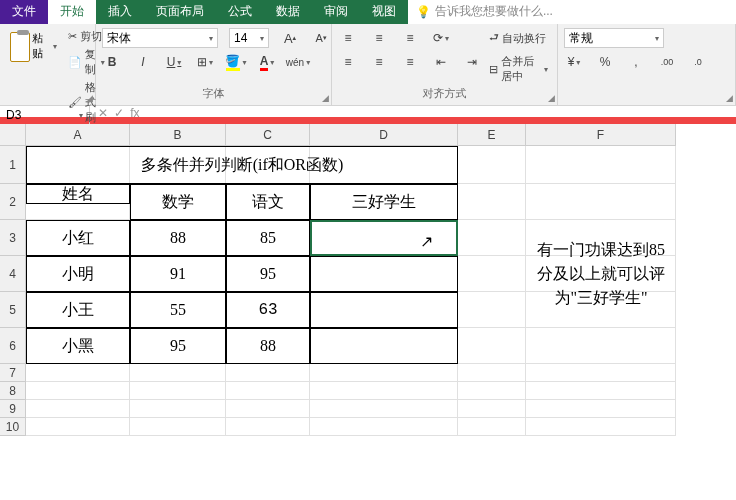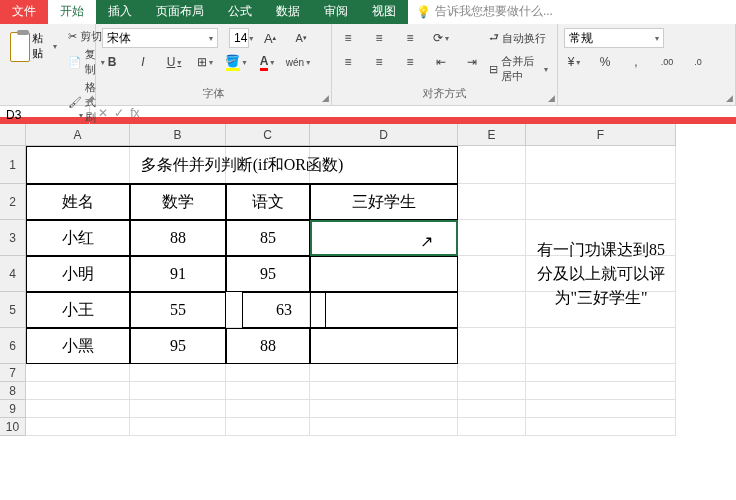"文件" .tab.file { background: #ef4444 -> #4c1d95 }
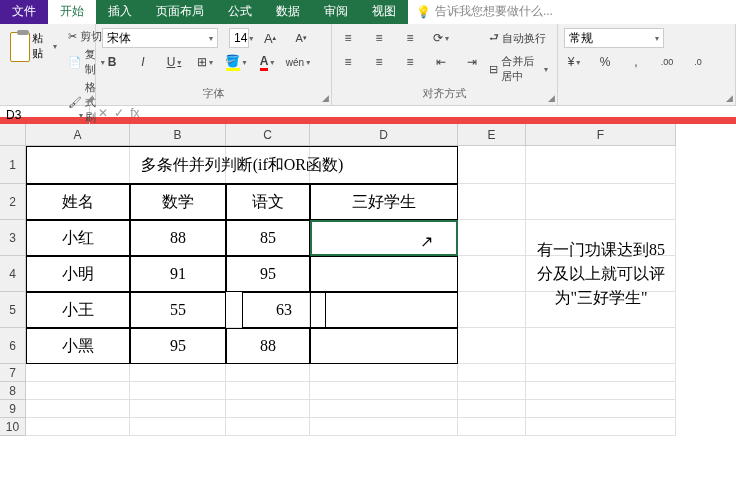"14" div.combo { width: 20px -> 40px }
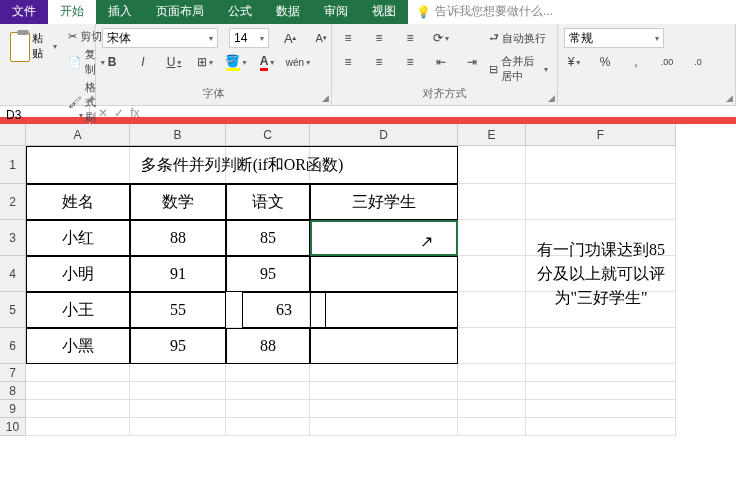"姓名" div { height: 36px -> 20px }
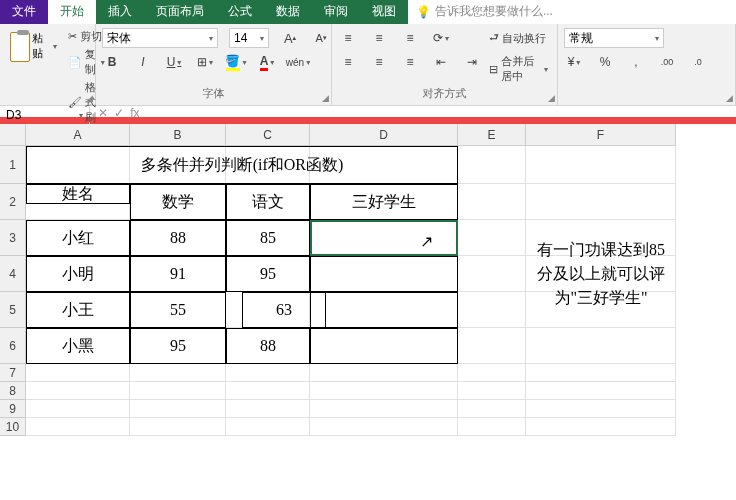"63" div { font-family: Liberation Serif, serif -> Liberation Mono, monospace; left: 216px -> 200px }
